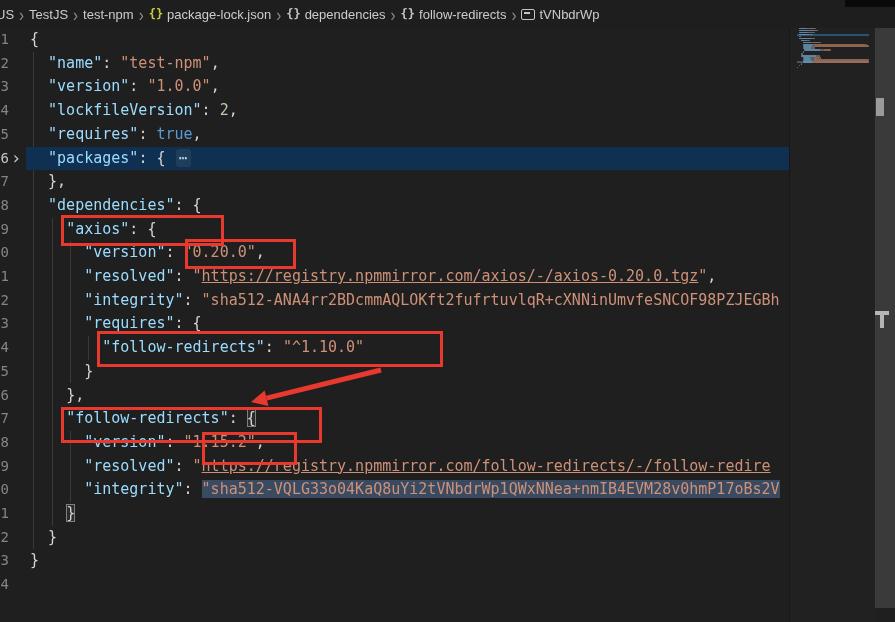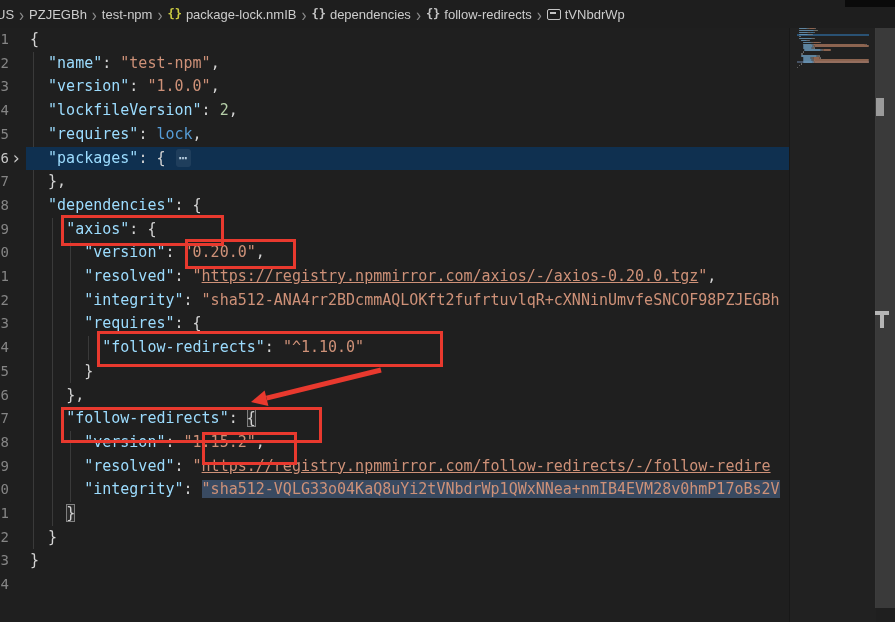"PZJEGBh" span { text: PZJEGBh -> TestJS }
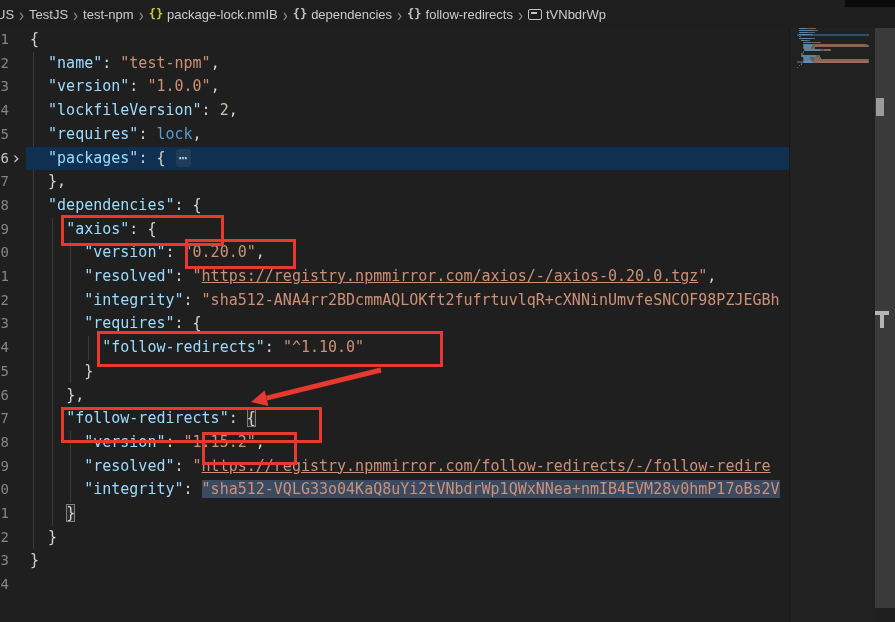"package-lock.nmIB" span { text: package-lock.nmIB -> package-lock.json }
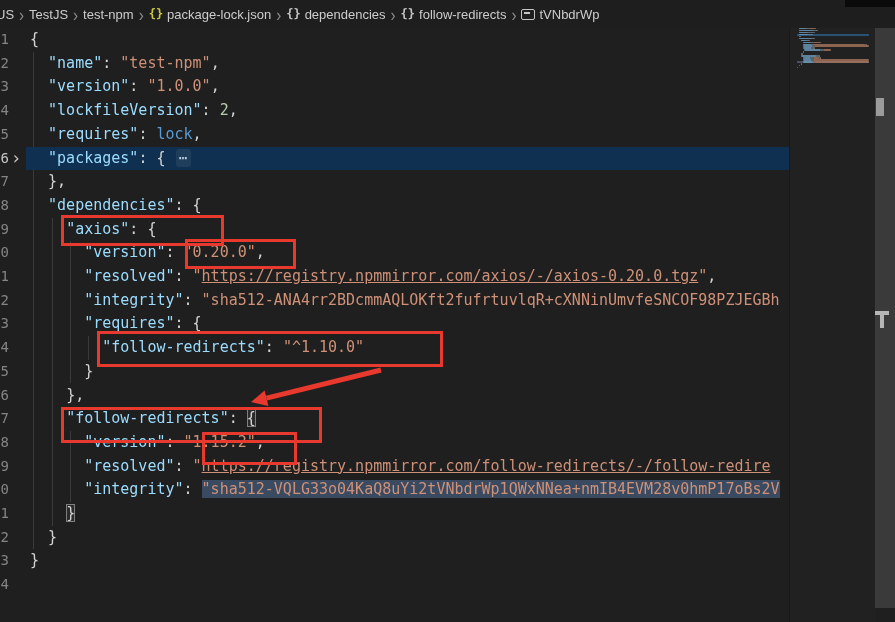"lock" span.tk-b { text: lock -> true }
